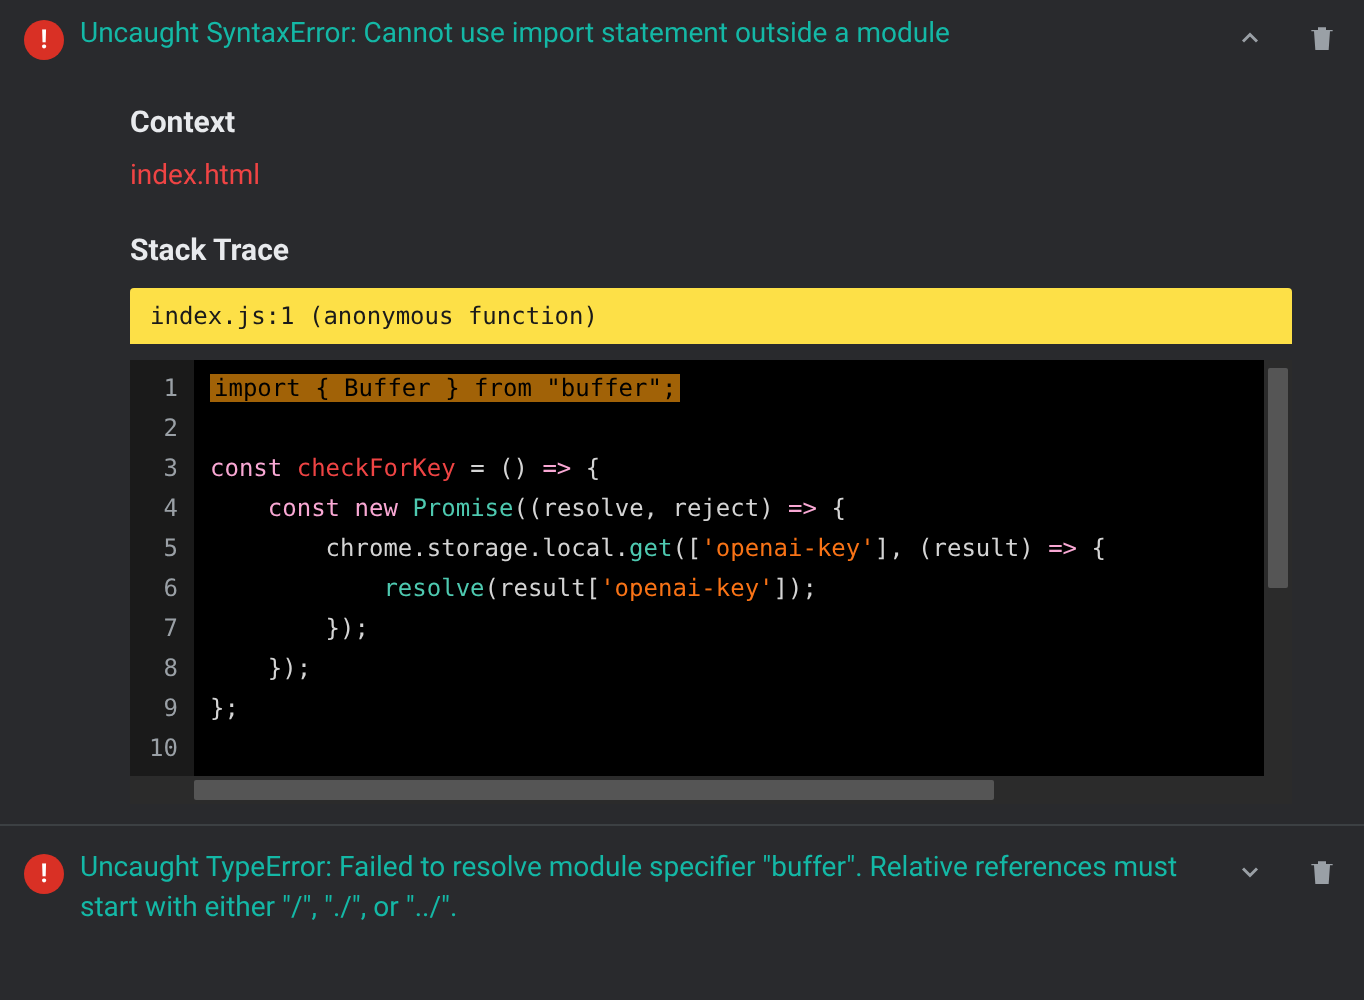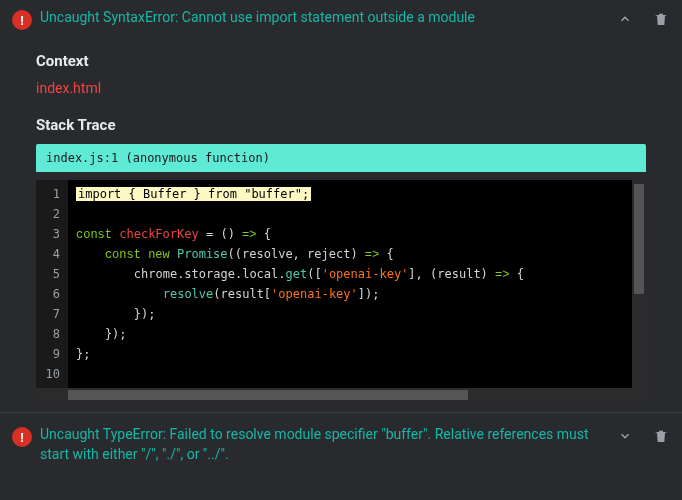"Context" .section { margin-left: none -> 29px }
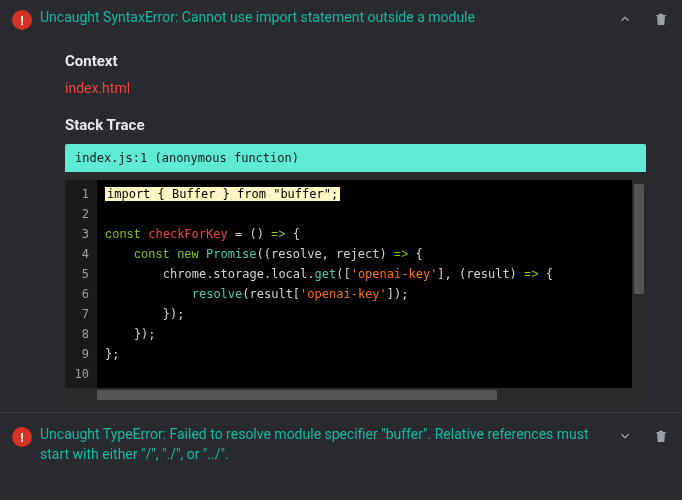"index.js:1 (anonymous function)" .trace-header { background: #5eead4 -> #fde047 }
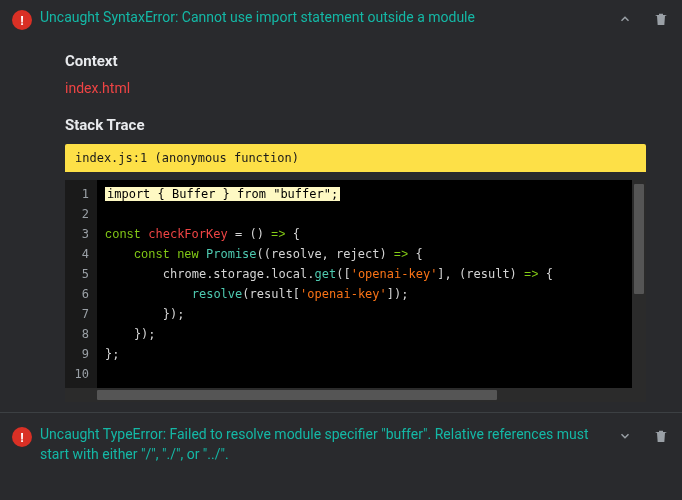"import { Buffer } from" .hl { background: #fef9c3 -> #a16207 }
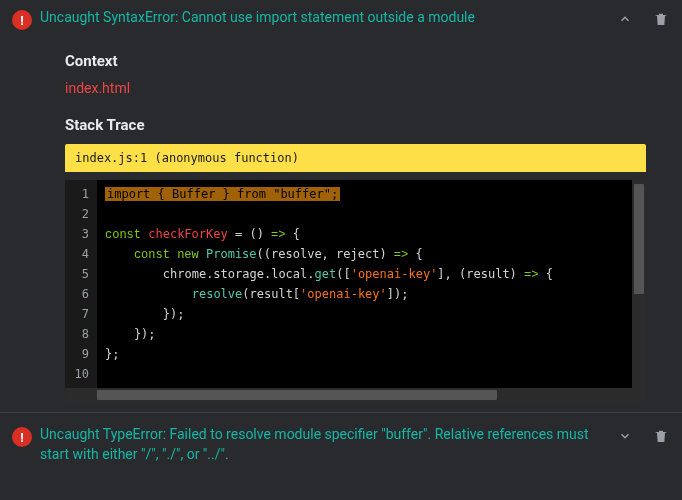"const" .kw { color: #84cc16 -> #f9a8d4; font-family: Liberation Mono, monospace -> none }
